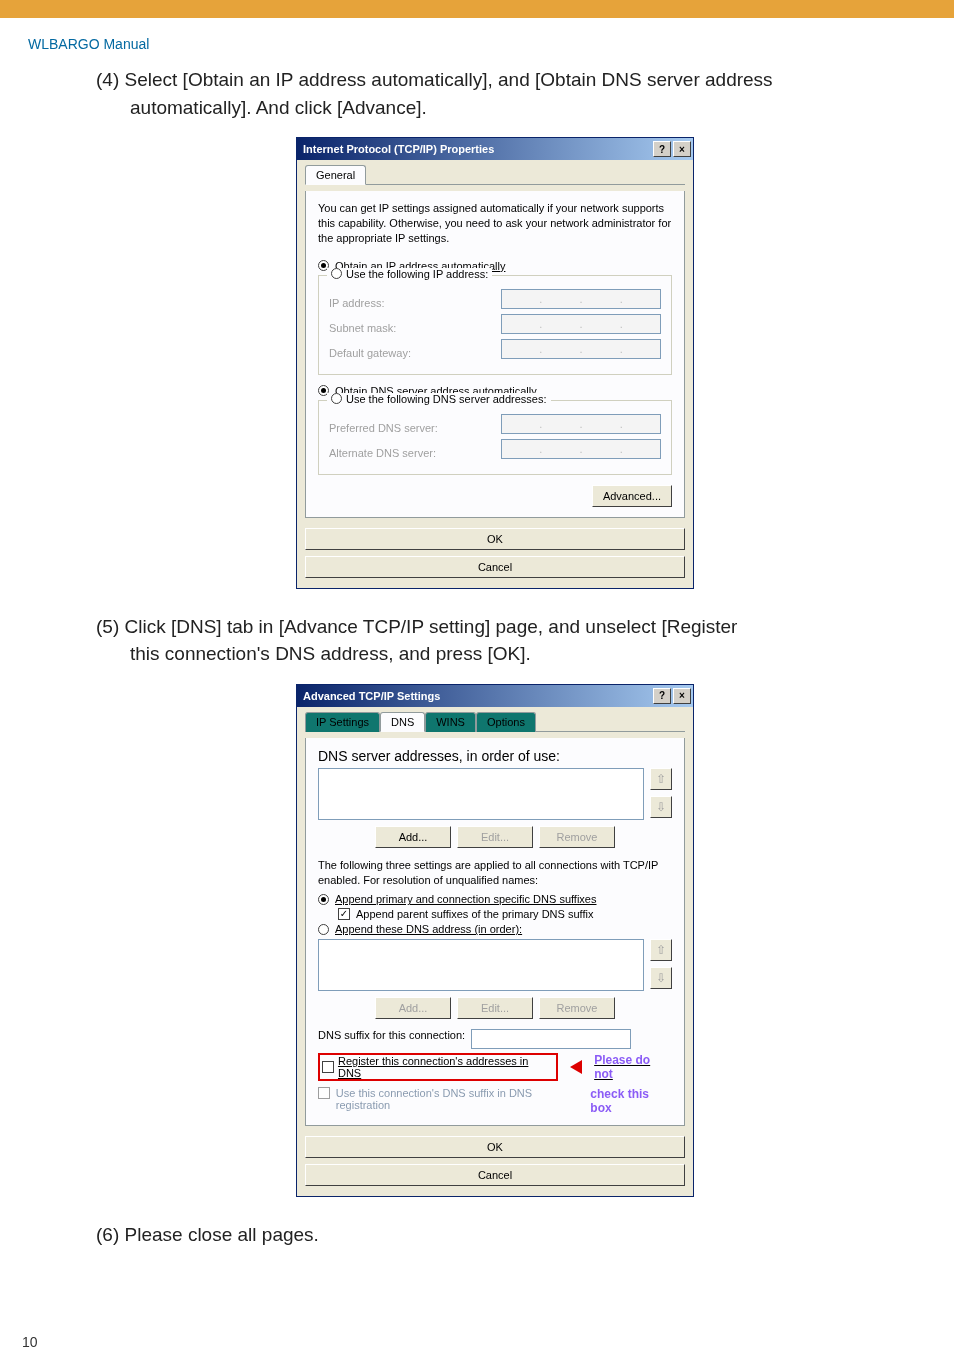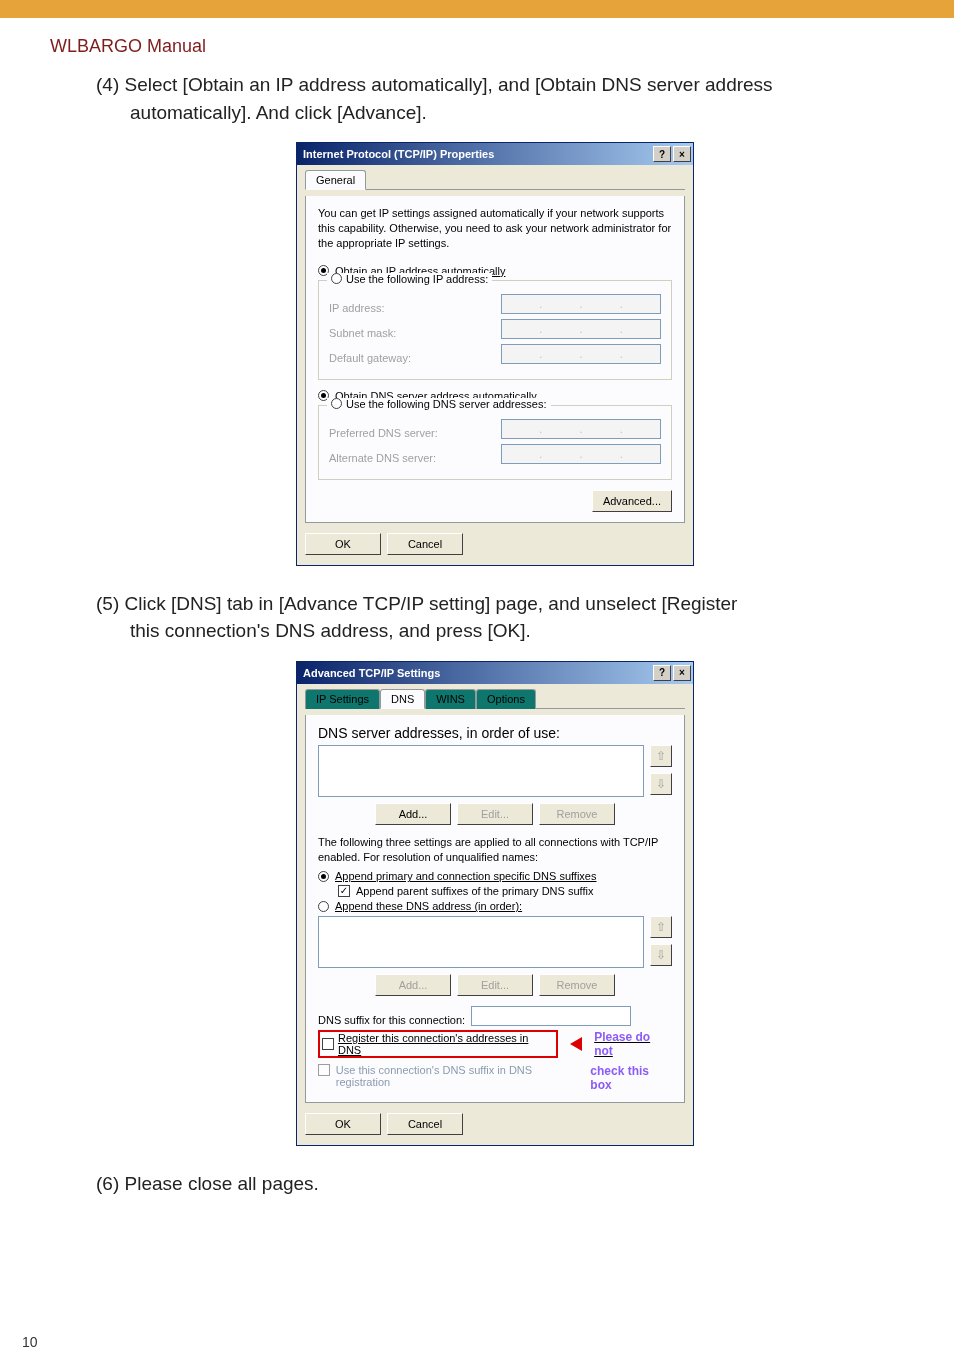"WLBARGO Manual" .header { color: #7f1d1d -> #0369a1; font-size: 18px -> 14px; padding: 18px 0 0 50px -> 18px 0 0 28px }
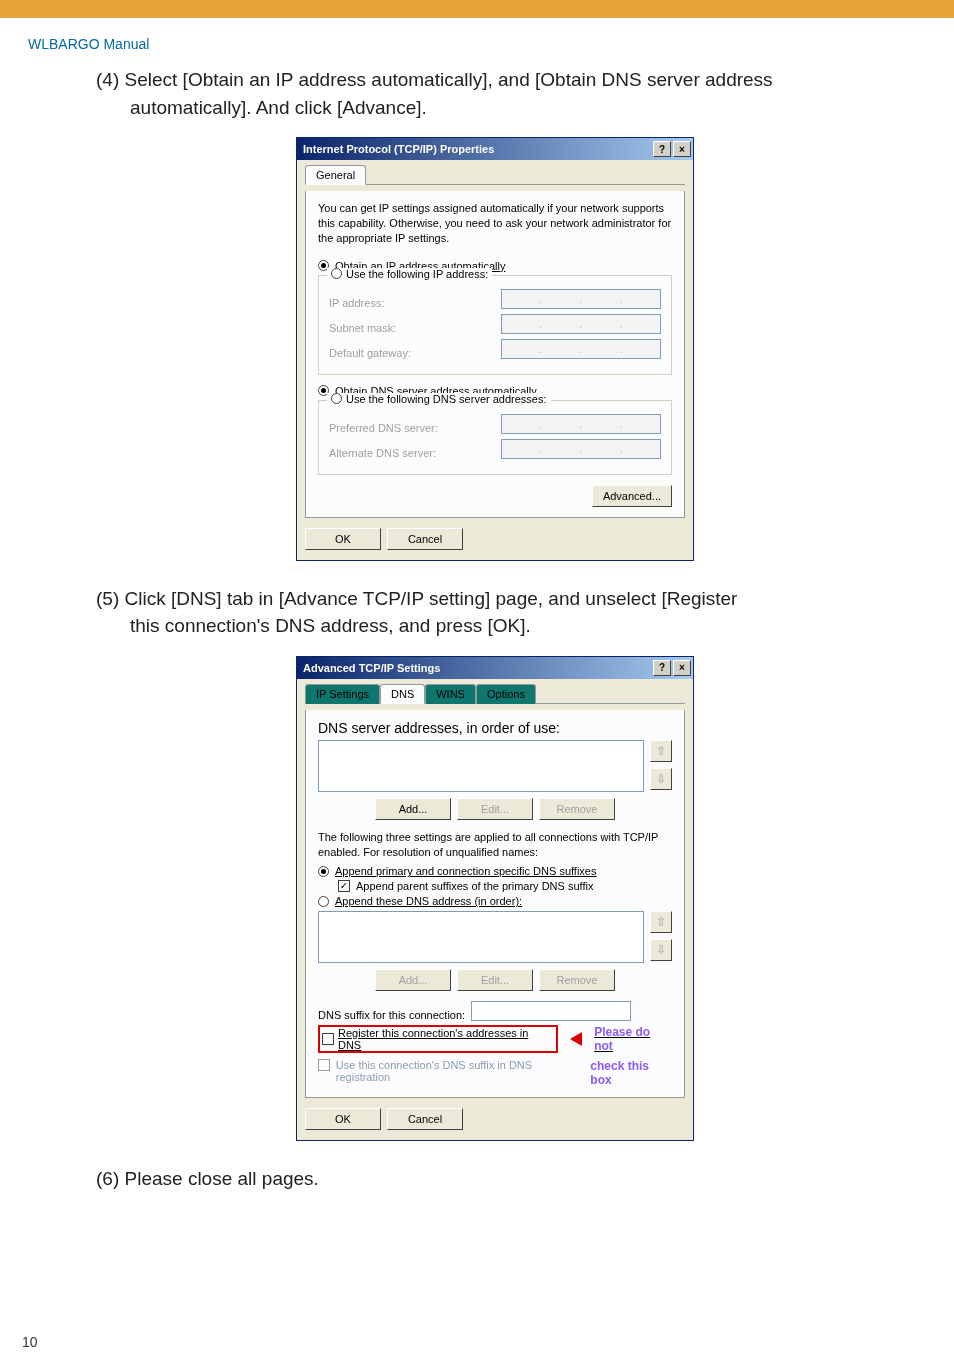"OK" .btn-row { flex-direction: none -> column; justify-content: none -> flex-end }
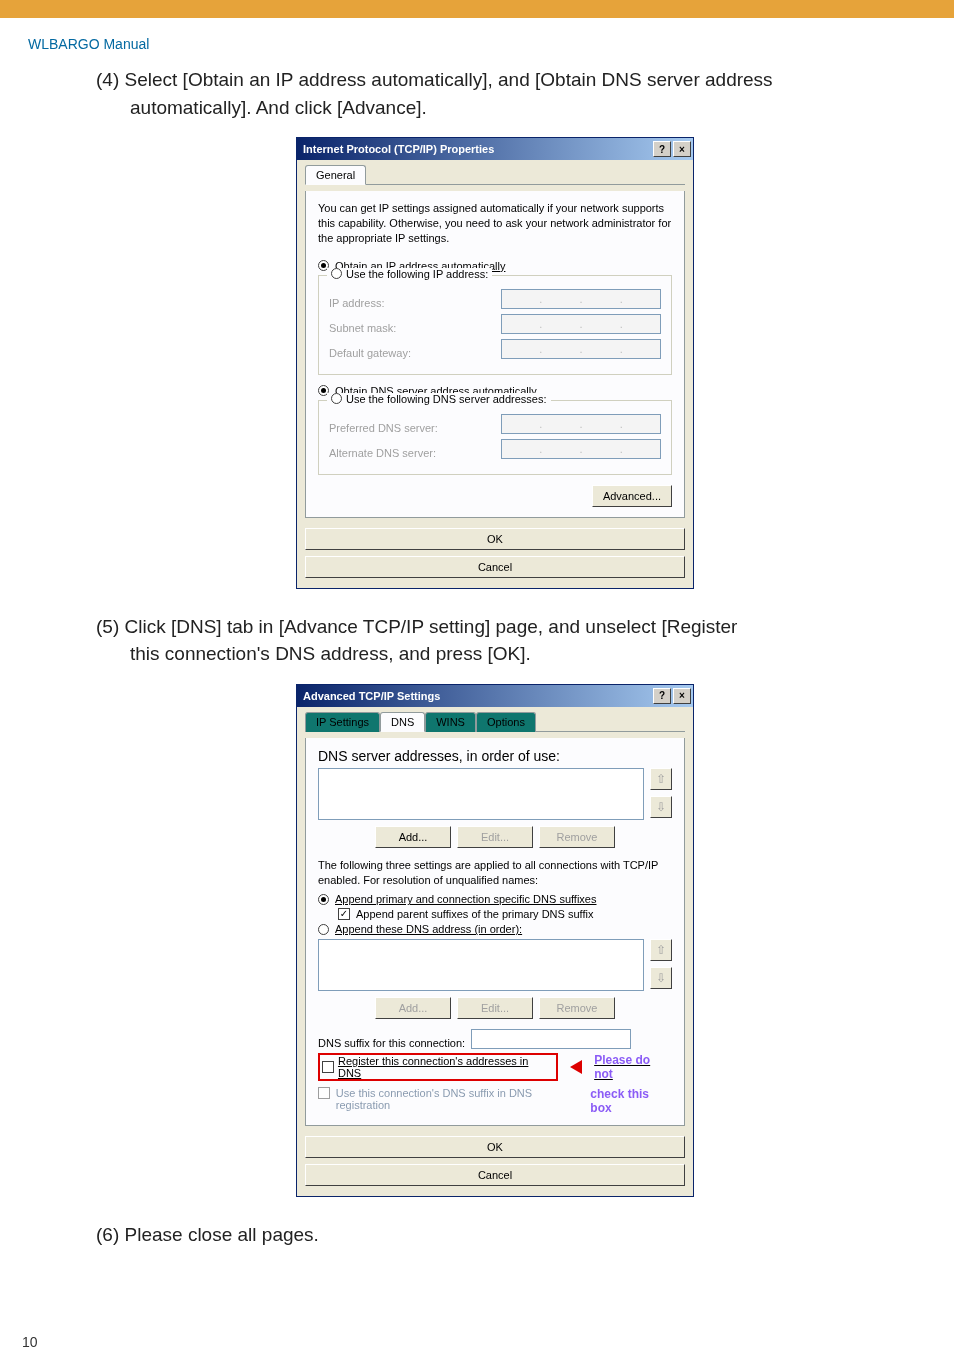"DNS suffix for this connection:" div { align-items: flex-end -> flex-start }
